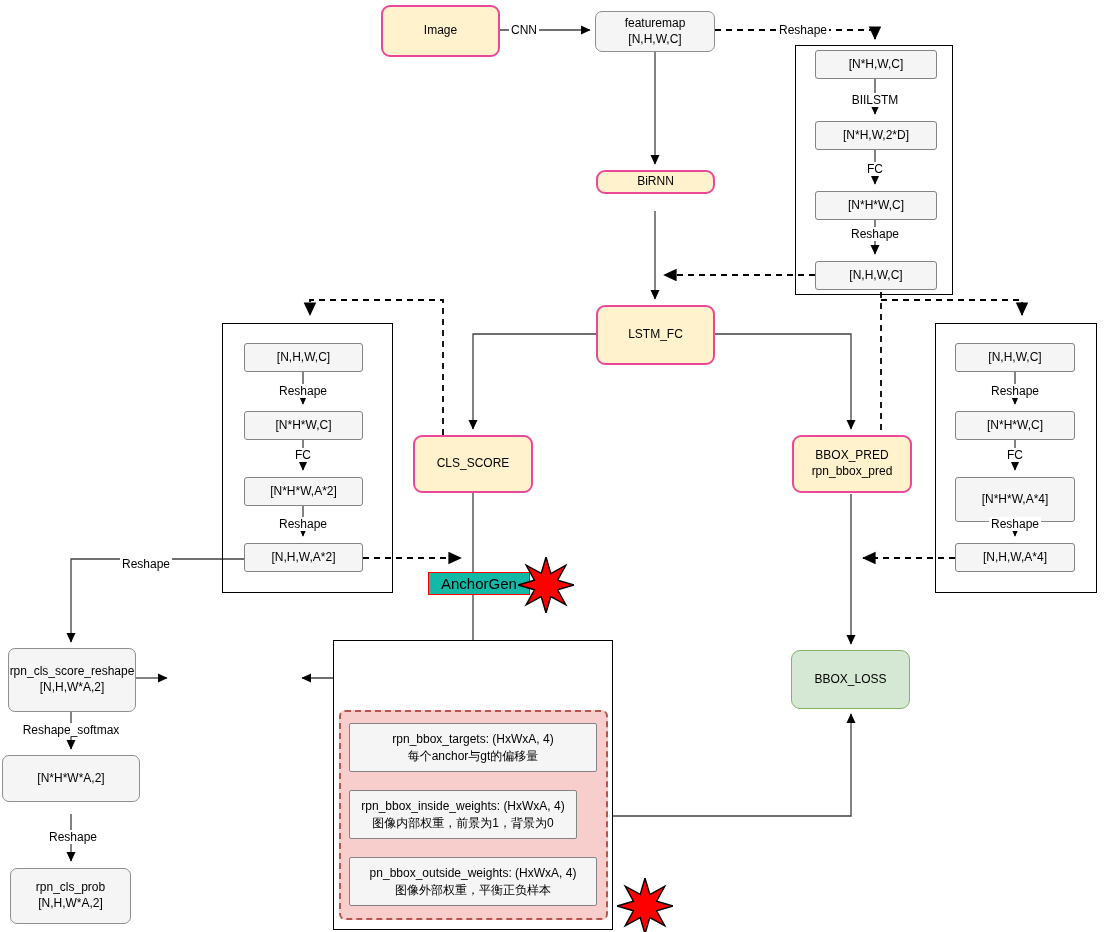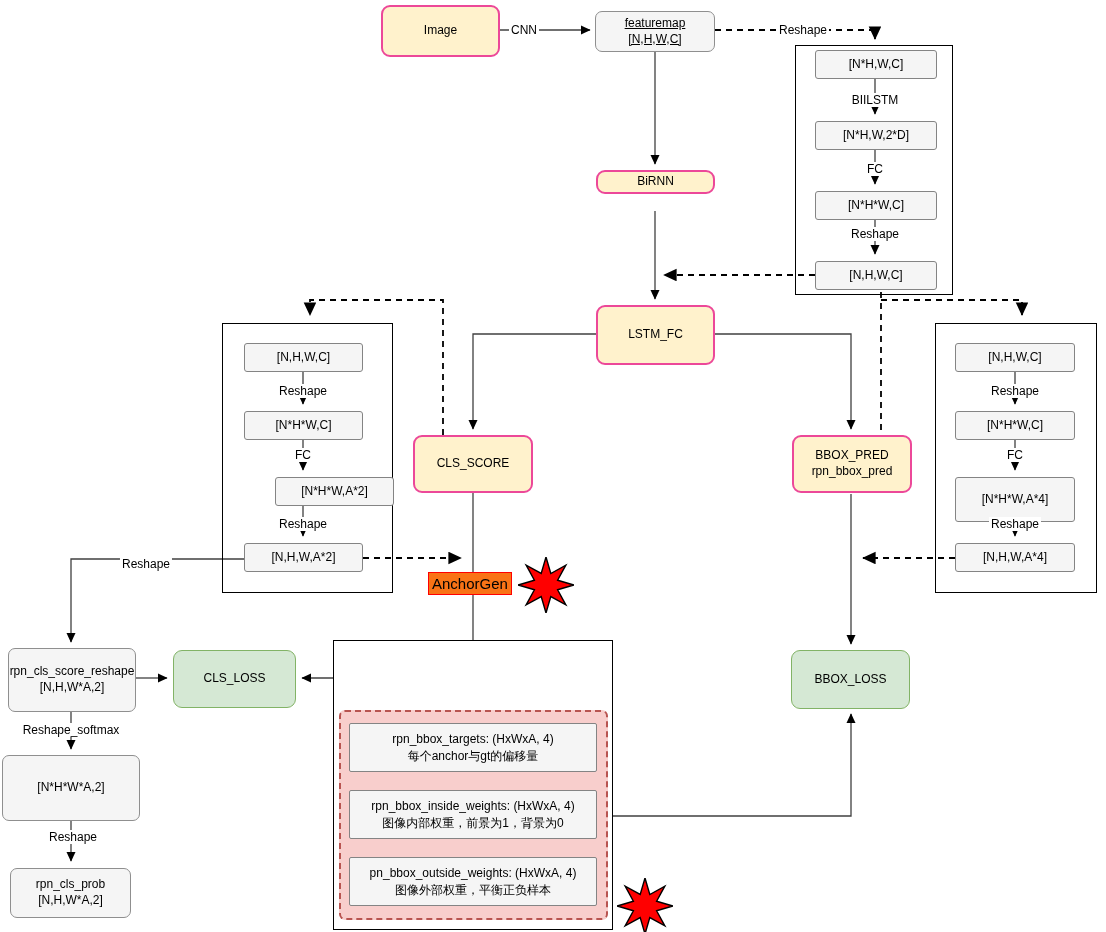"featuremap" div.node { text-decoration: underline -> none }
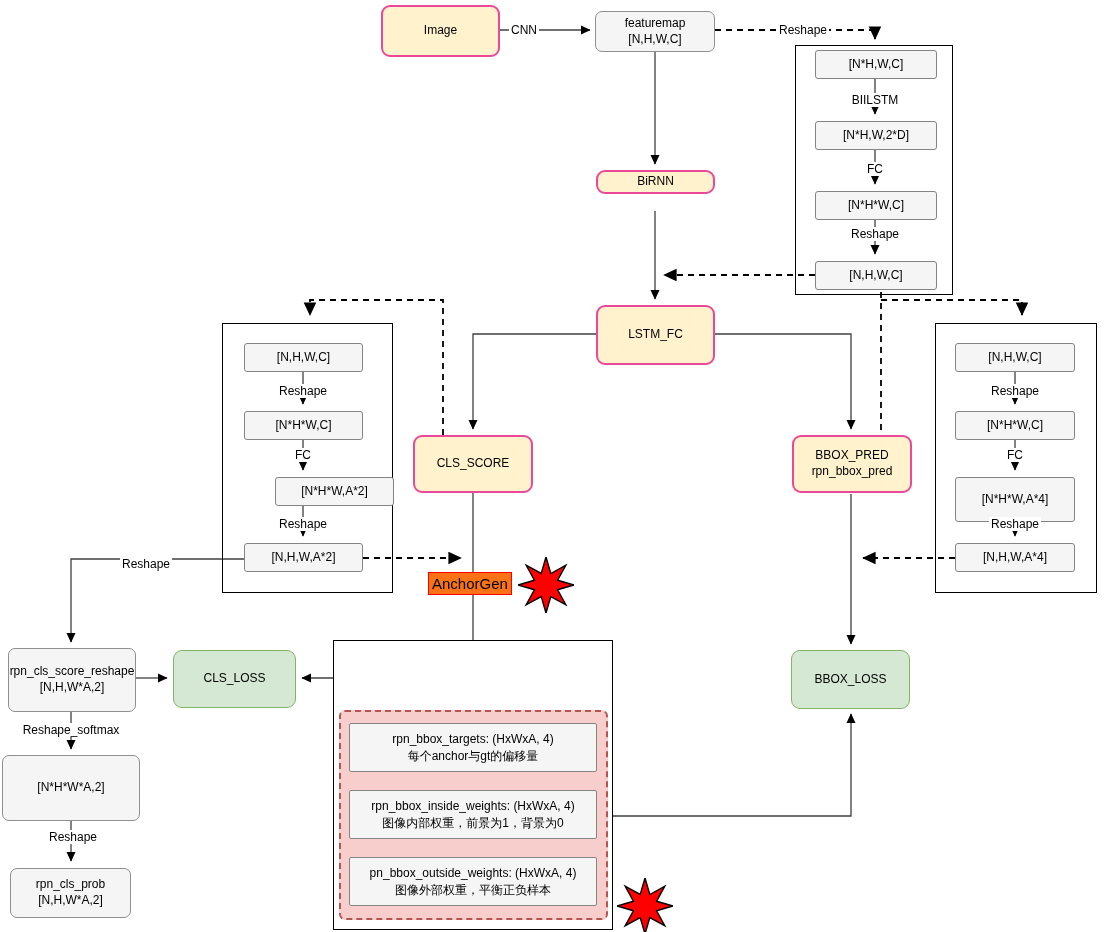"[N*H*W,A*2]" div.infobox { margin-left: 31px -> none }
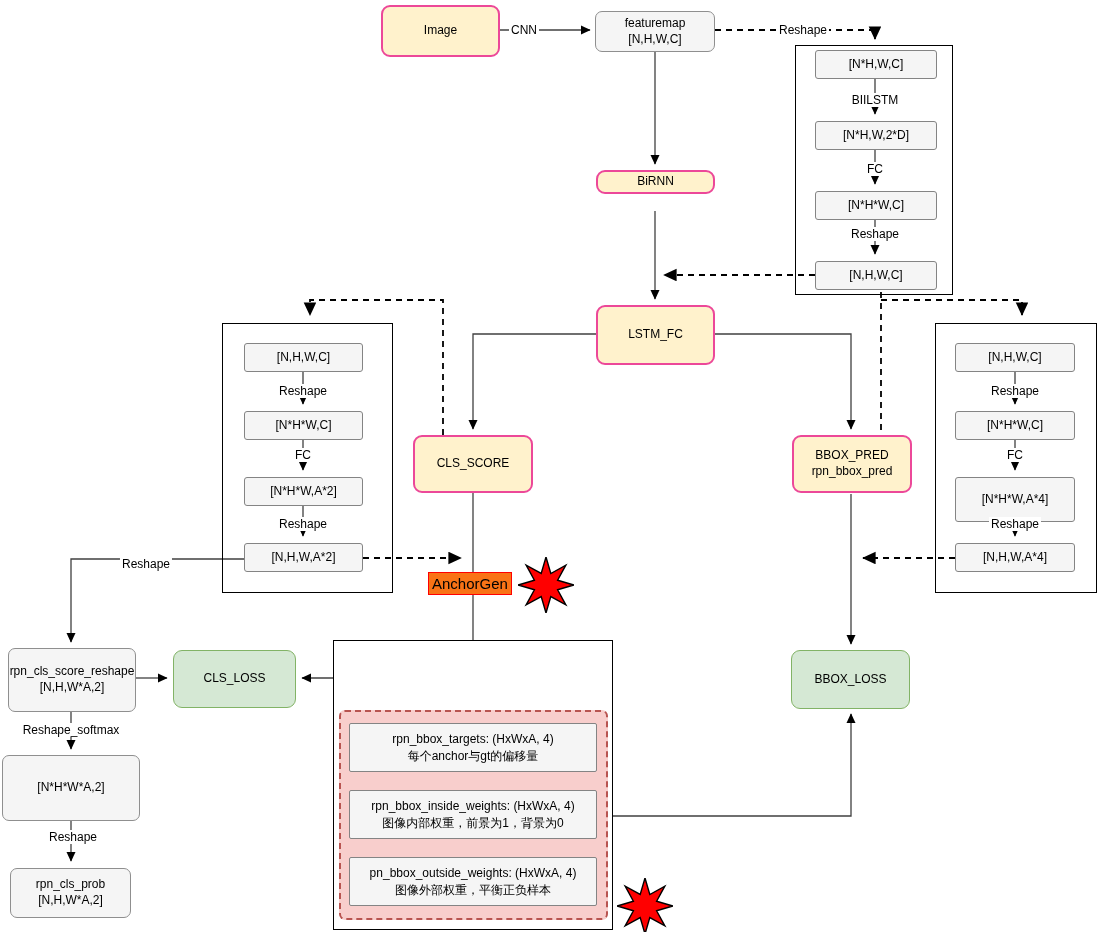"AnchorGen" .anchorgen { background: #f97316 -> #14b8a6; padding: 0 3px -> 0 12px }
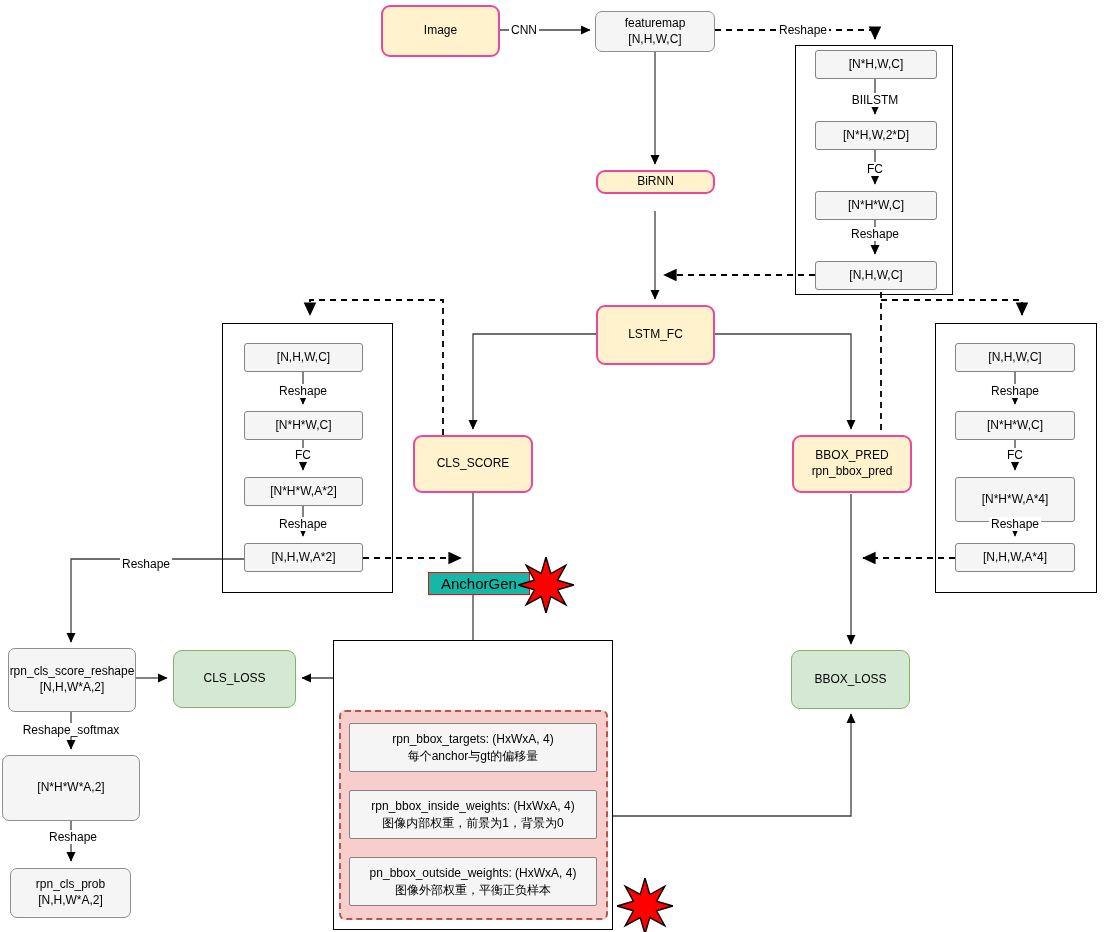"CLS_LOSS" div.node { html: <div> <span>CLS_LOSS</span> </div> -> none }
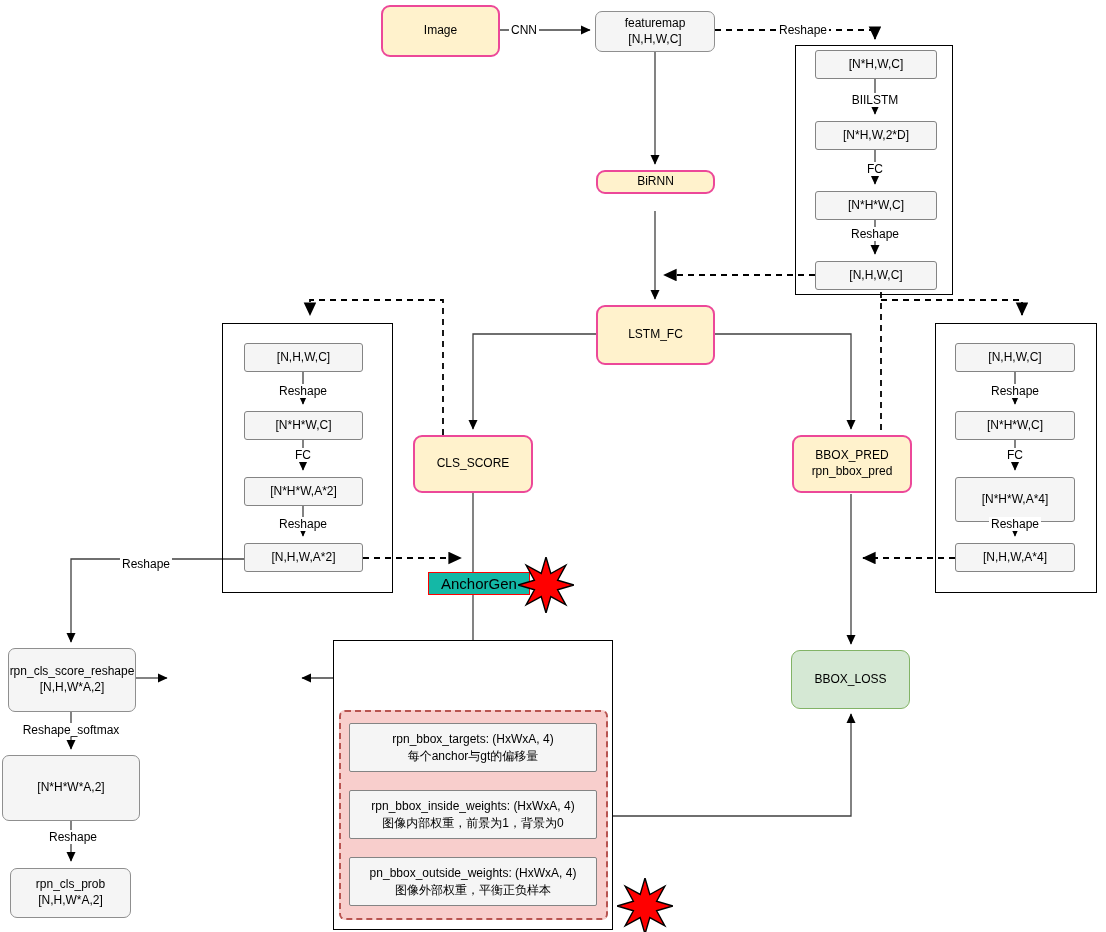"[N*H*W*A,2]" div.node { height: 66px -> 47px }
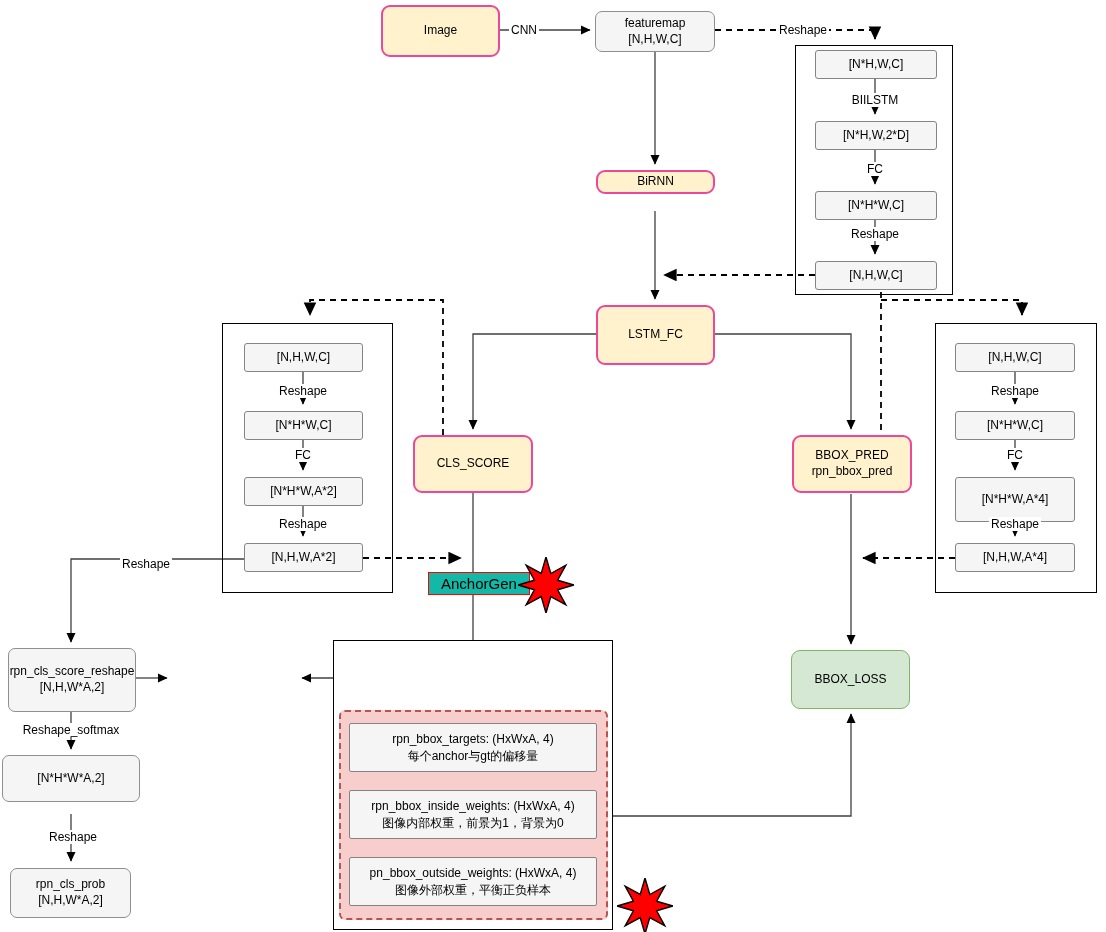"rpn_bbox_inside_weights: (HxWxA, 4)" div.infobox { width: 248px -> 228px }
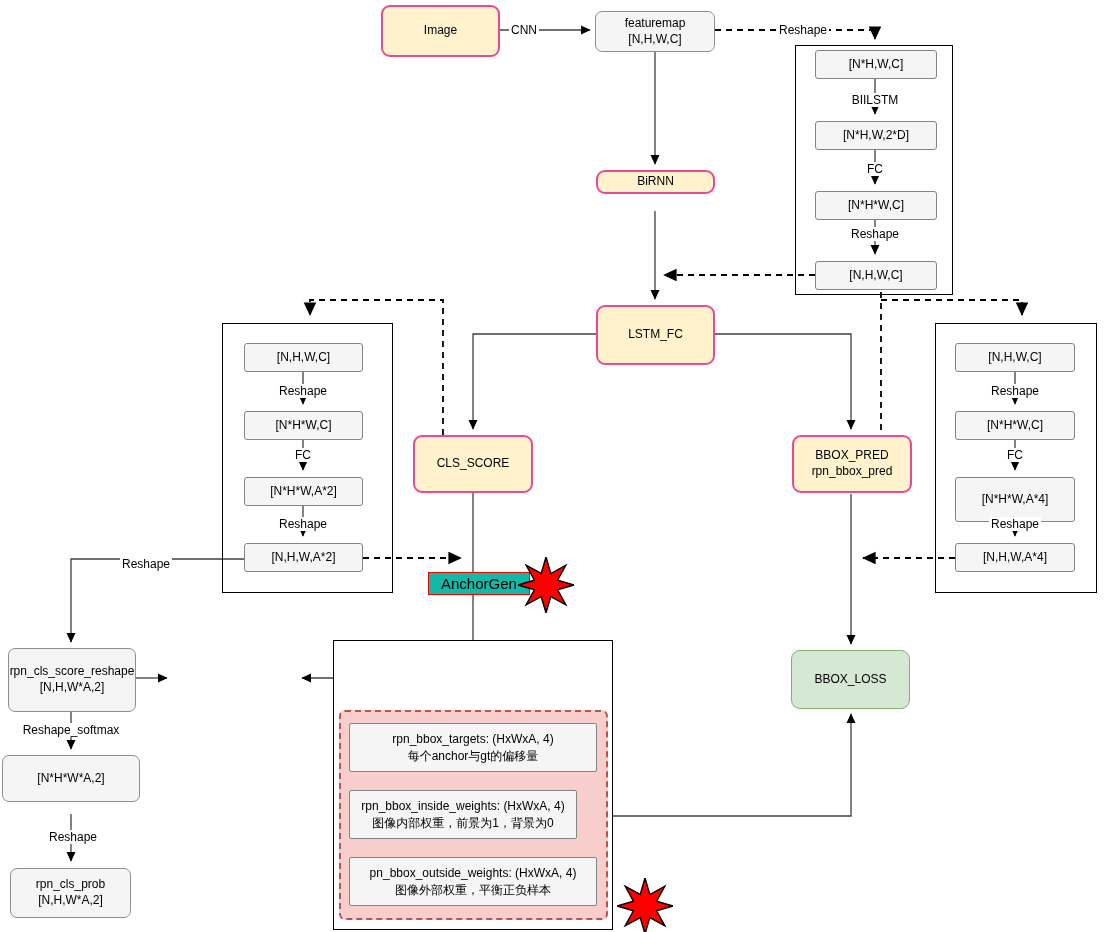"rpn_cls_prob" div.node { height: 50px -> 56px }
